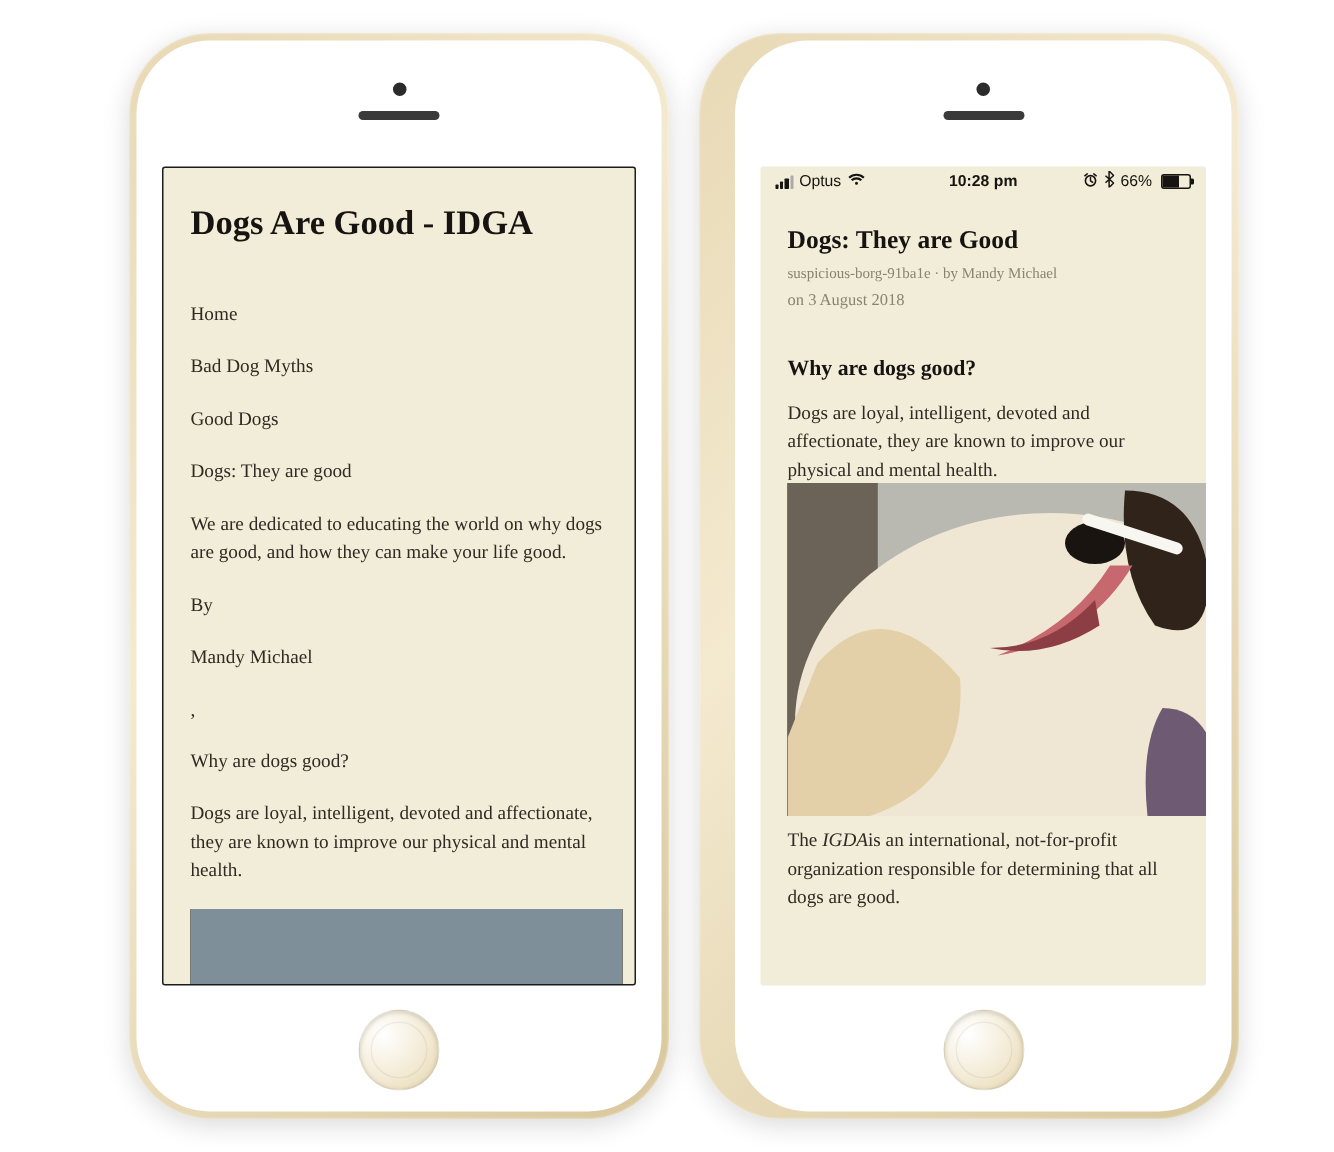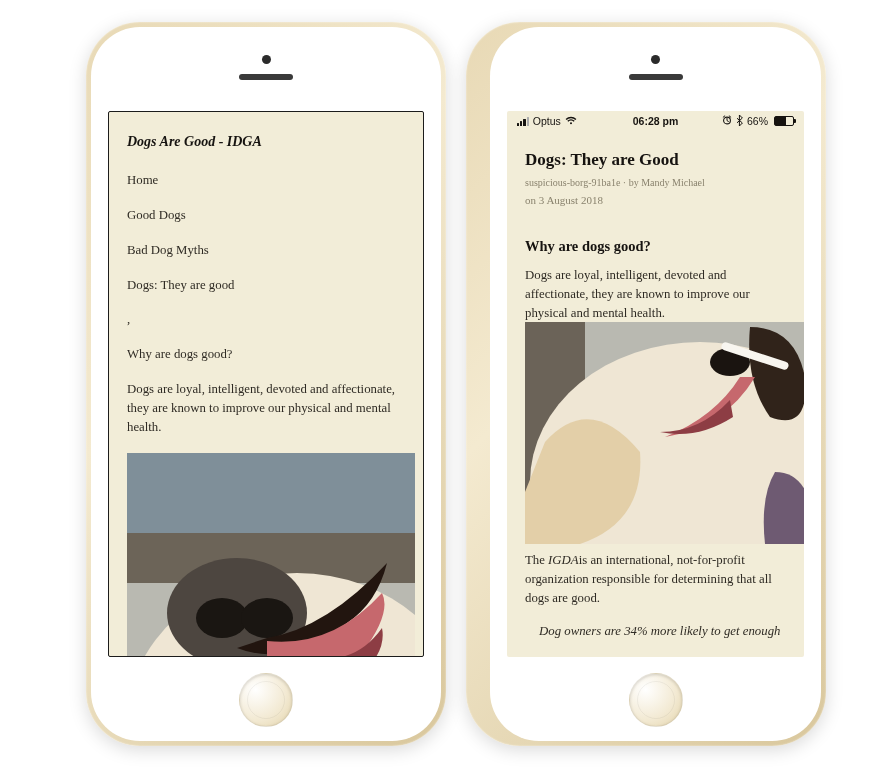"06:28 pm" div.sb-center { text: 06:28 -> 10:28 }
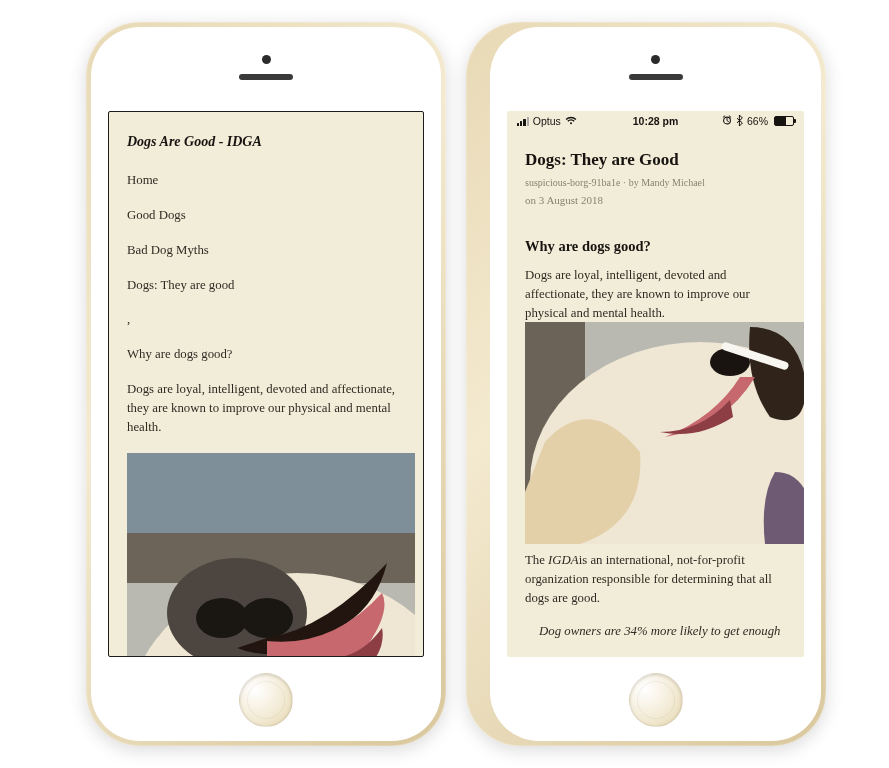"Dogs Are Good - IDGA" .doc h1.title { font-size: 14px -> 23px; font-style: italic -> none; margin-bottom: 18px -> 34px }
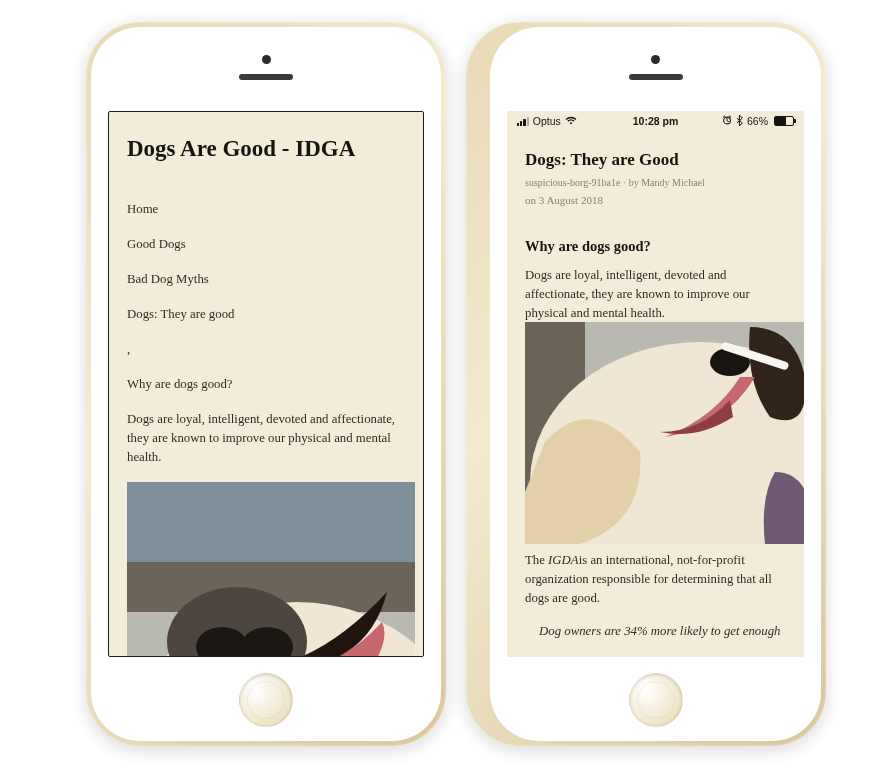"Good Dogs" p { order: before "Bad Dog Myths" -> after "Bad Dog Myths" }
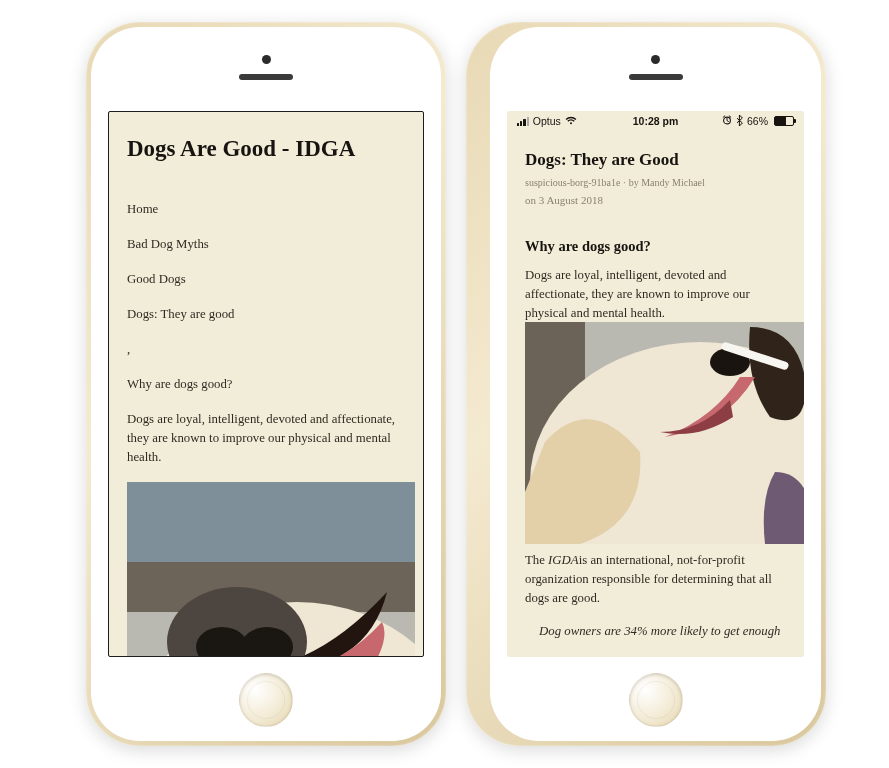"We are dedicated to educating" p { html: none -> <p>We are dedicated to educating the world on why dogs are good, and how they can make your life good.</p> }
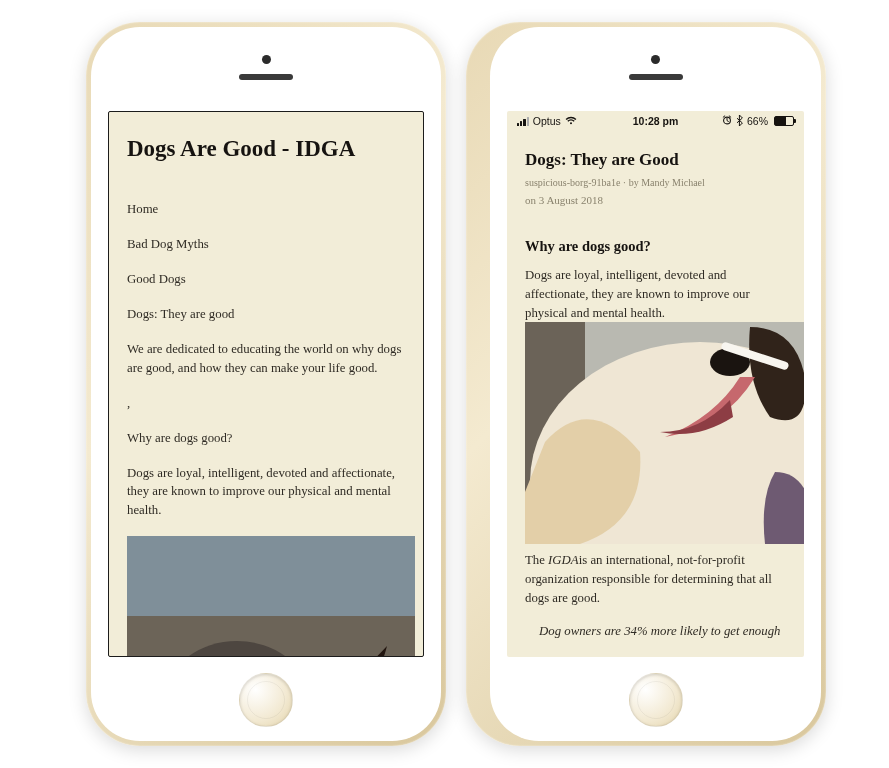"By" p { html: none -> <p>By</p> }
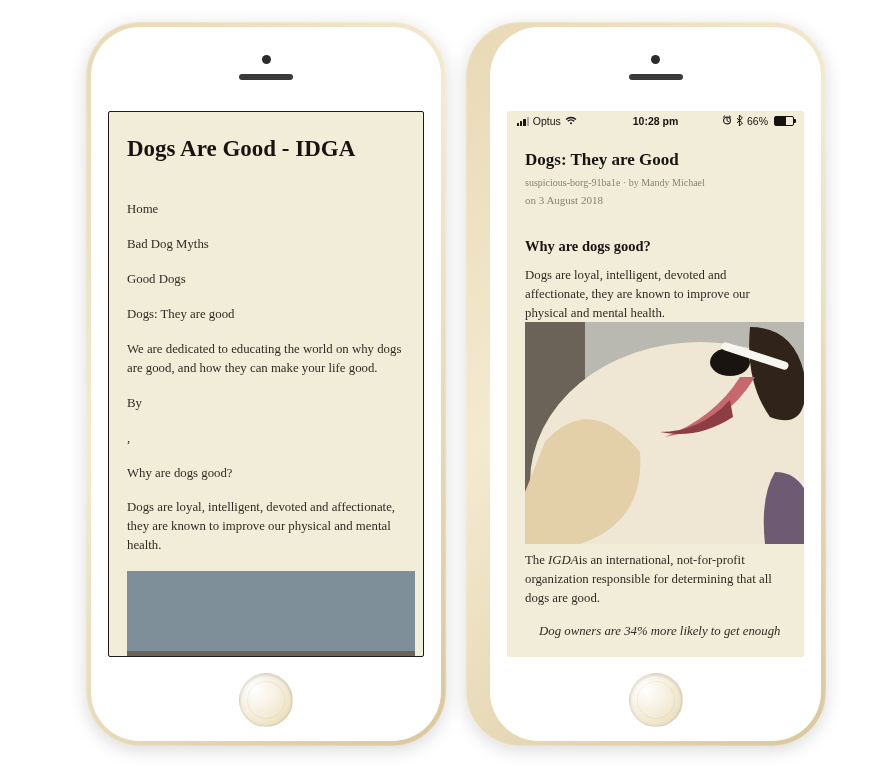"Mandy Michael" p { html: none -> <p>Mandy Michael</p> }
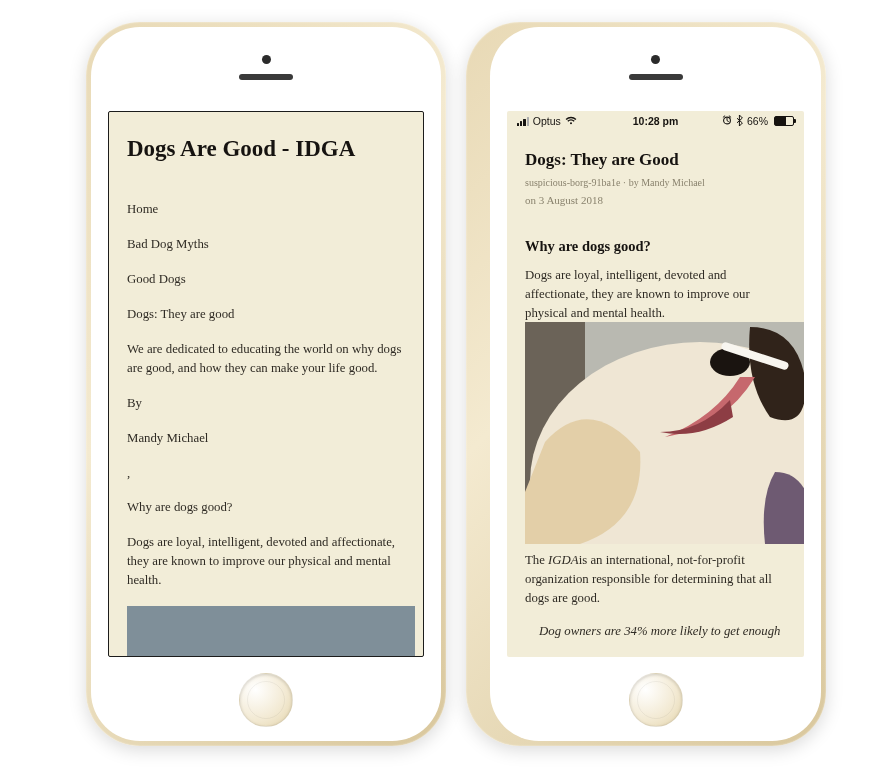"Dog owners are 34% more" p.quote { html: <p>Dog owners are 34% more likely to get enough</p> -> none }
